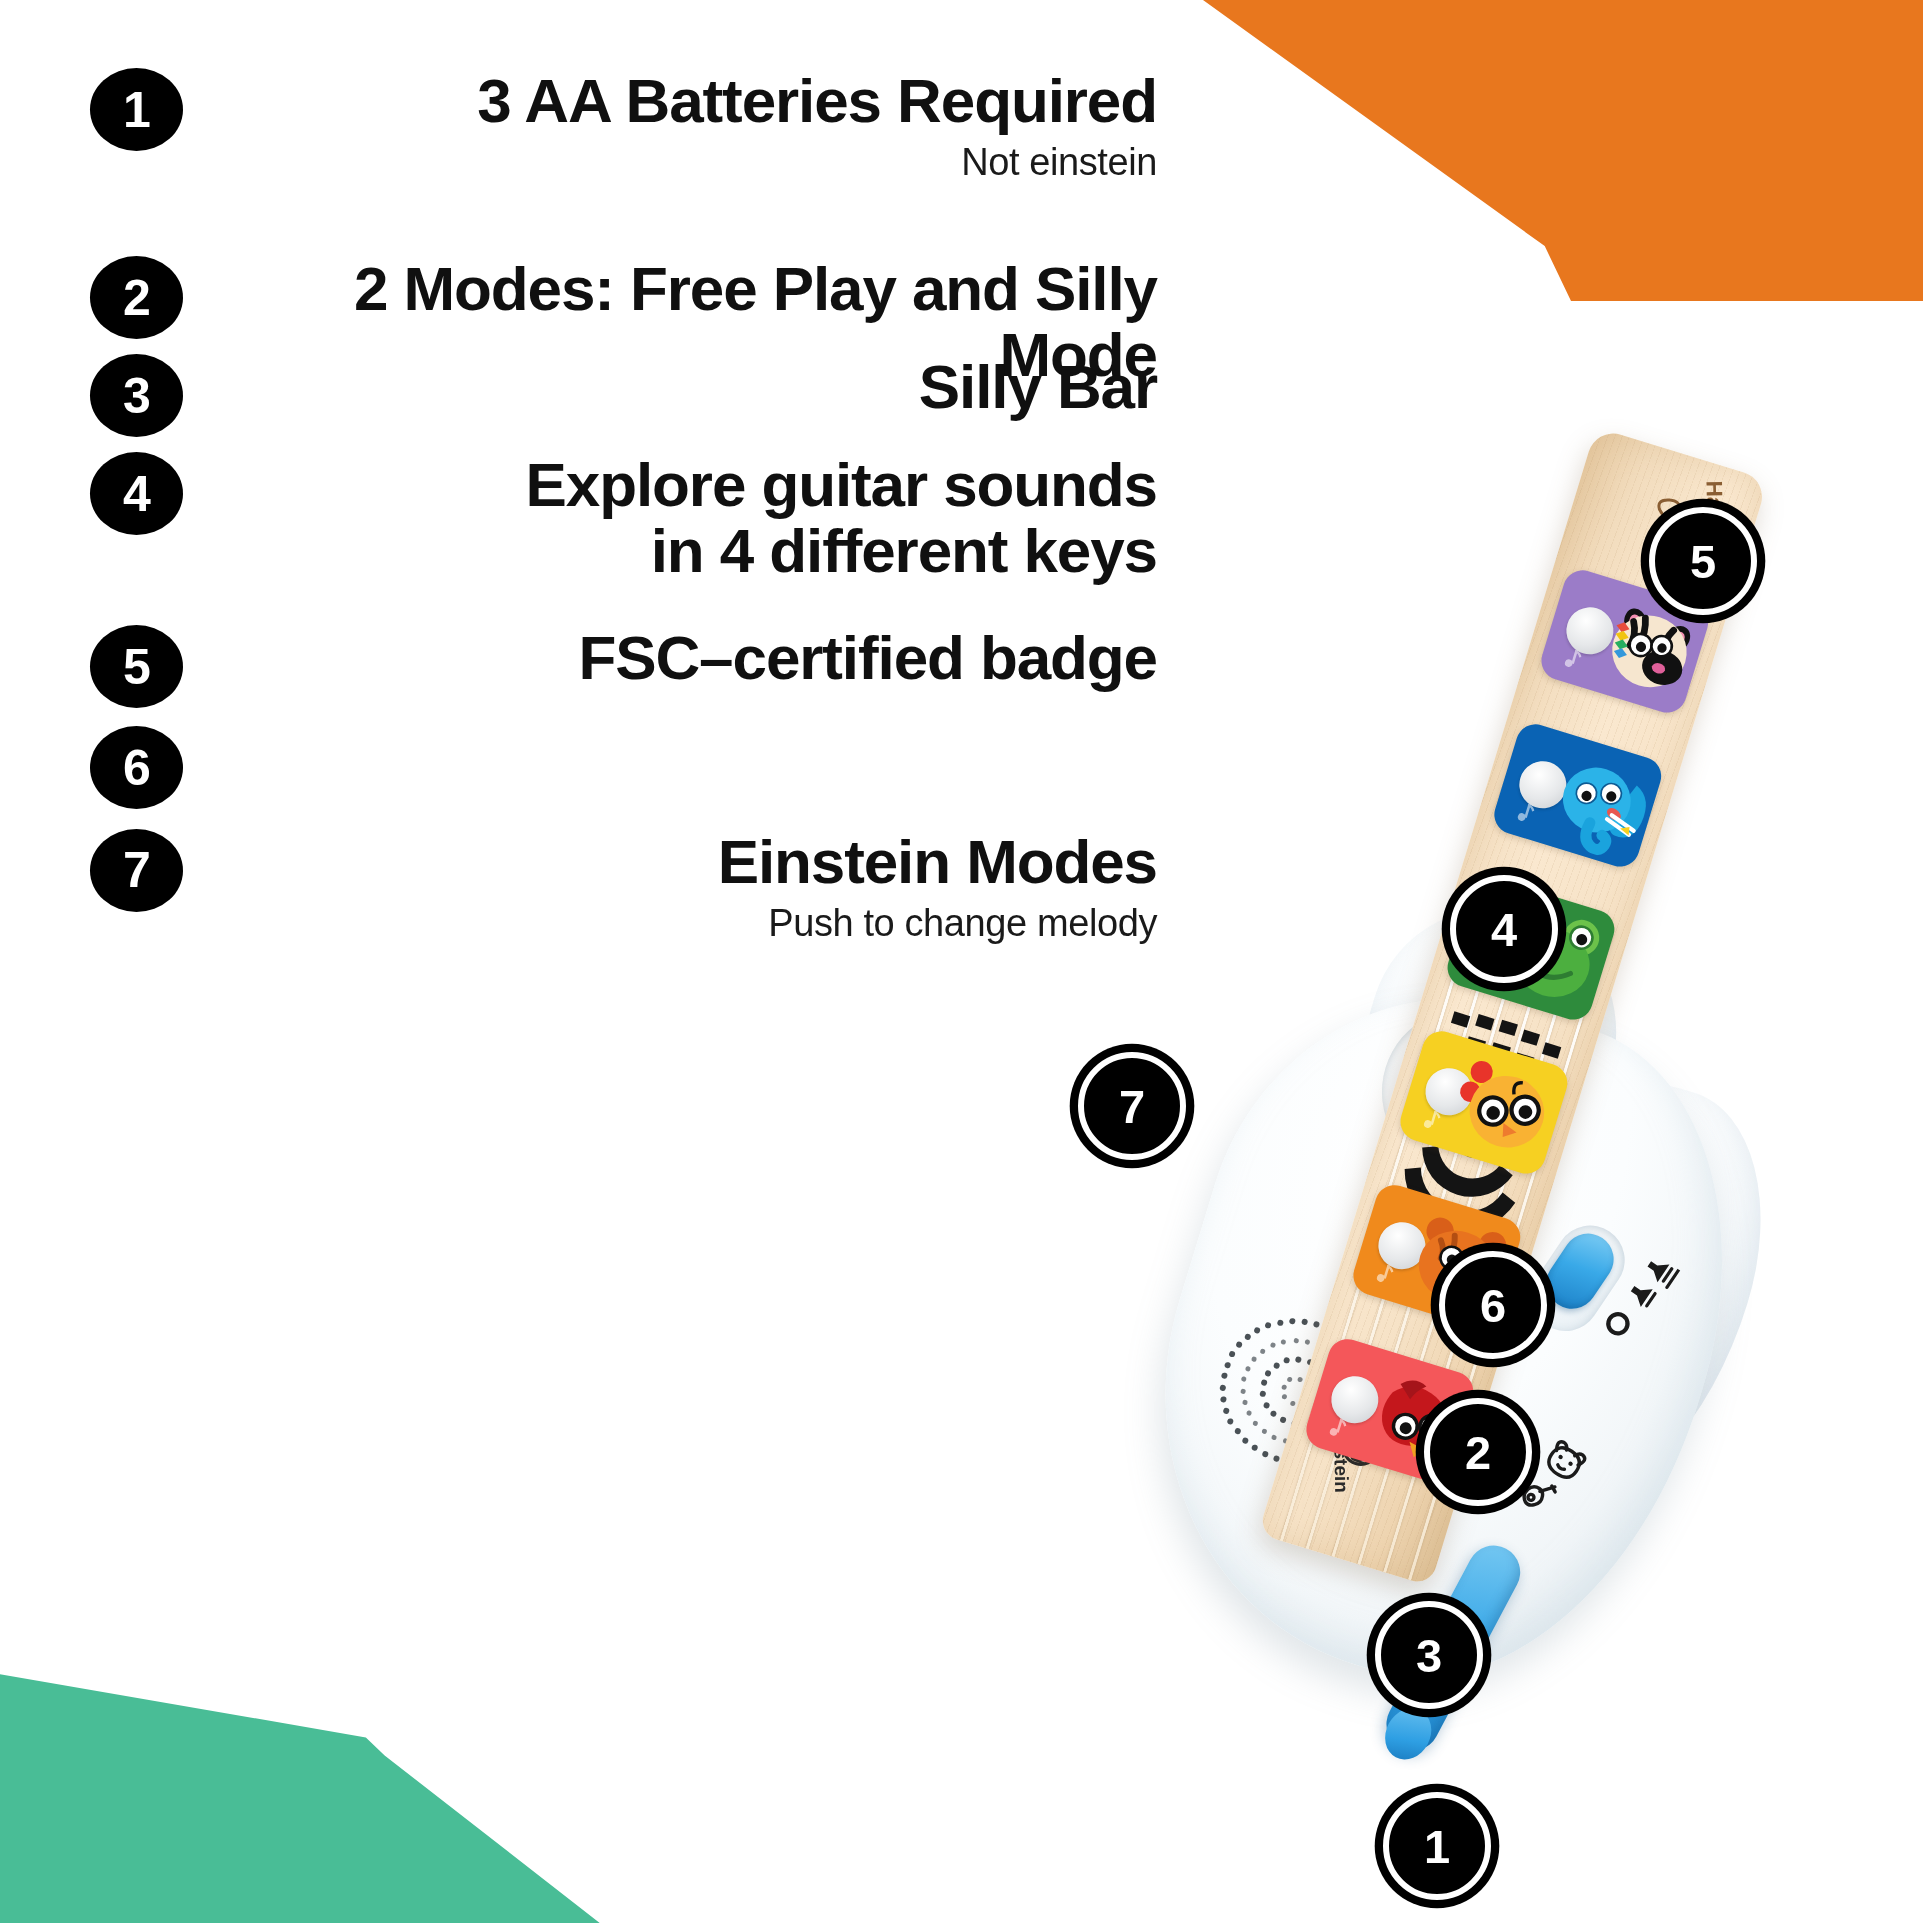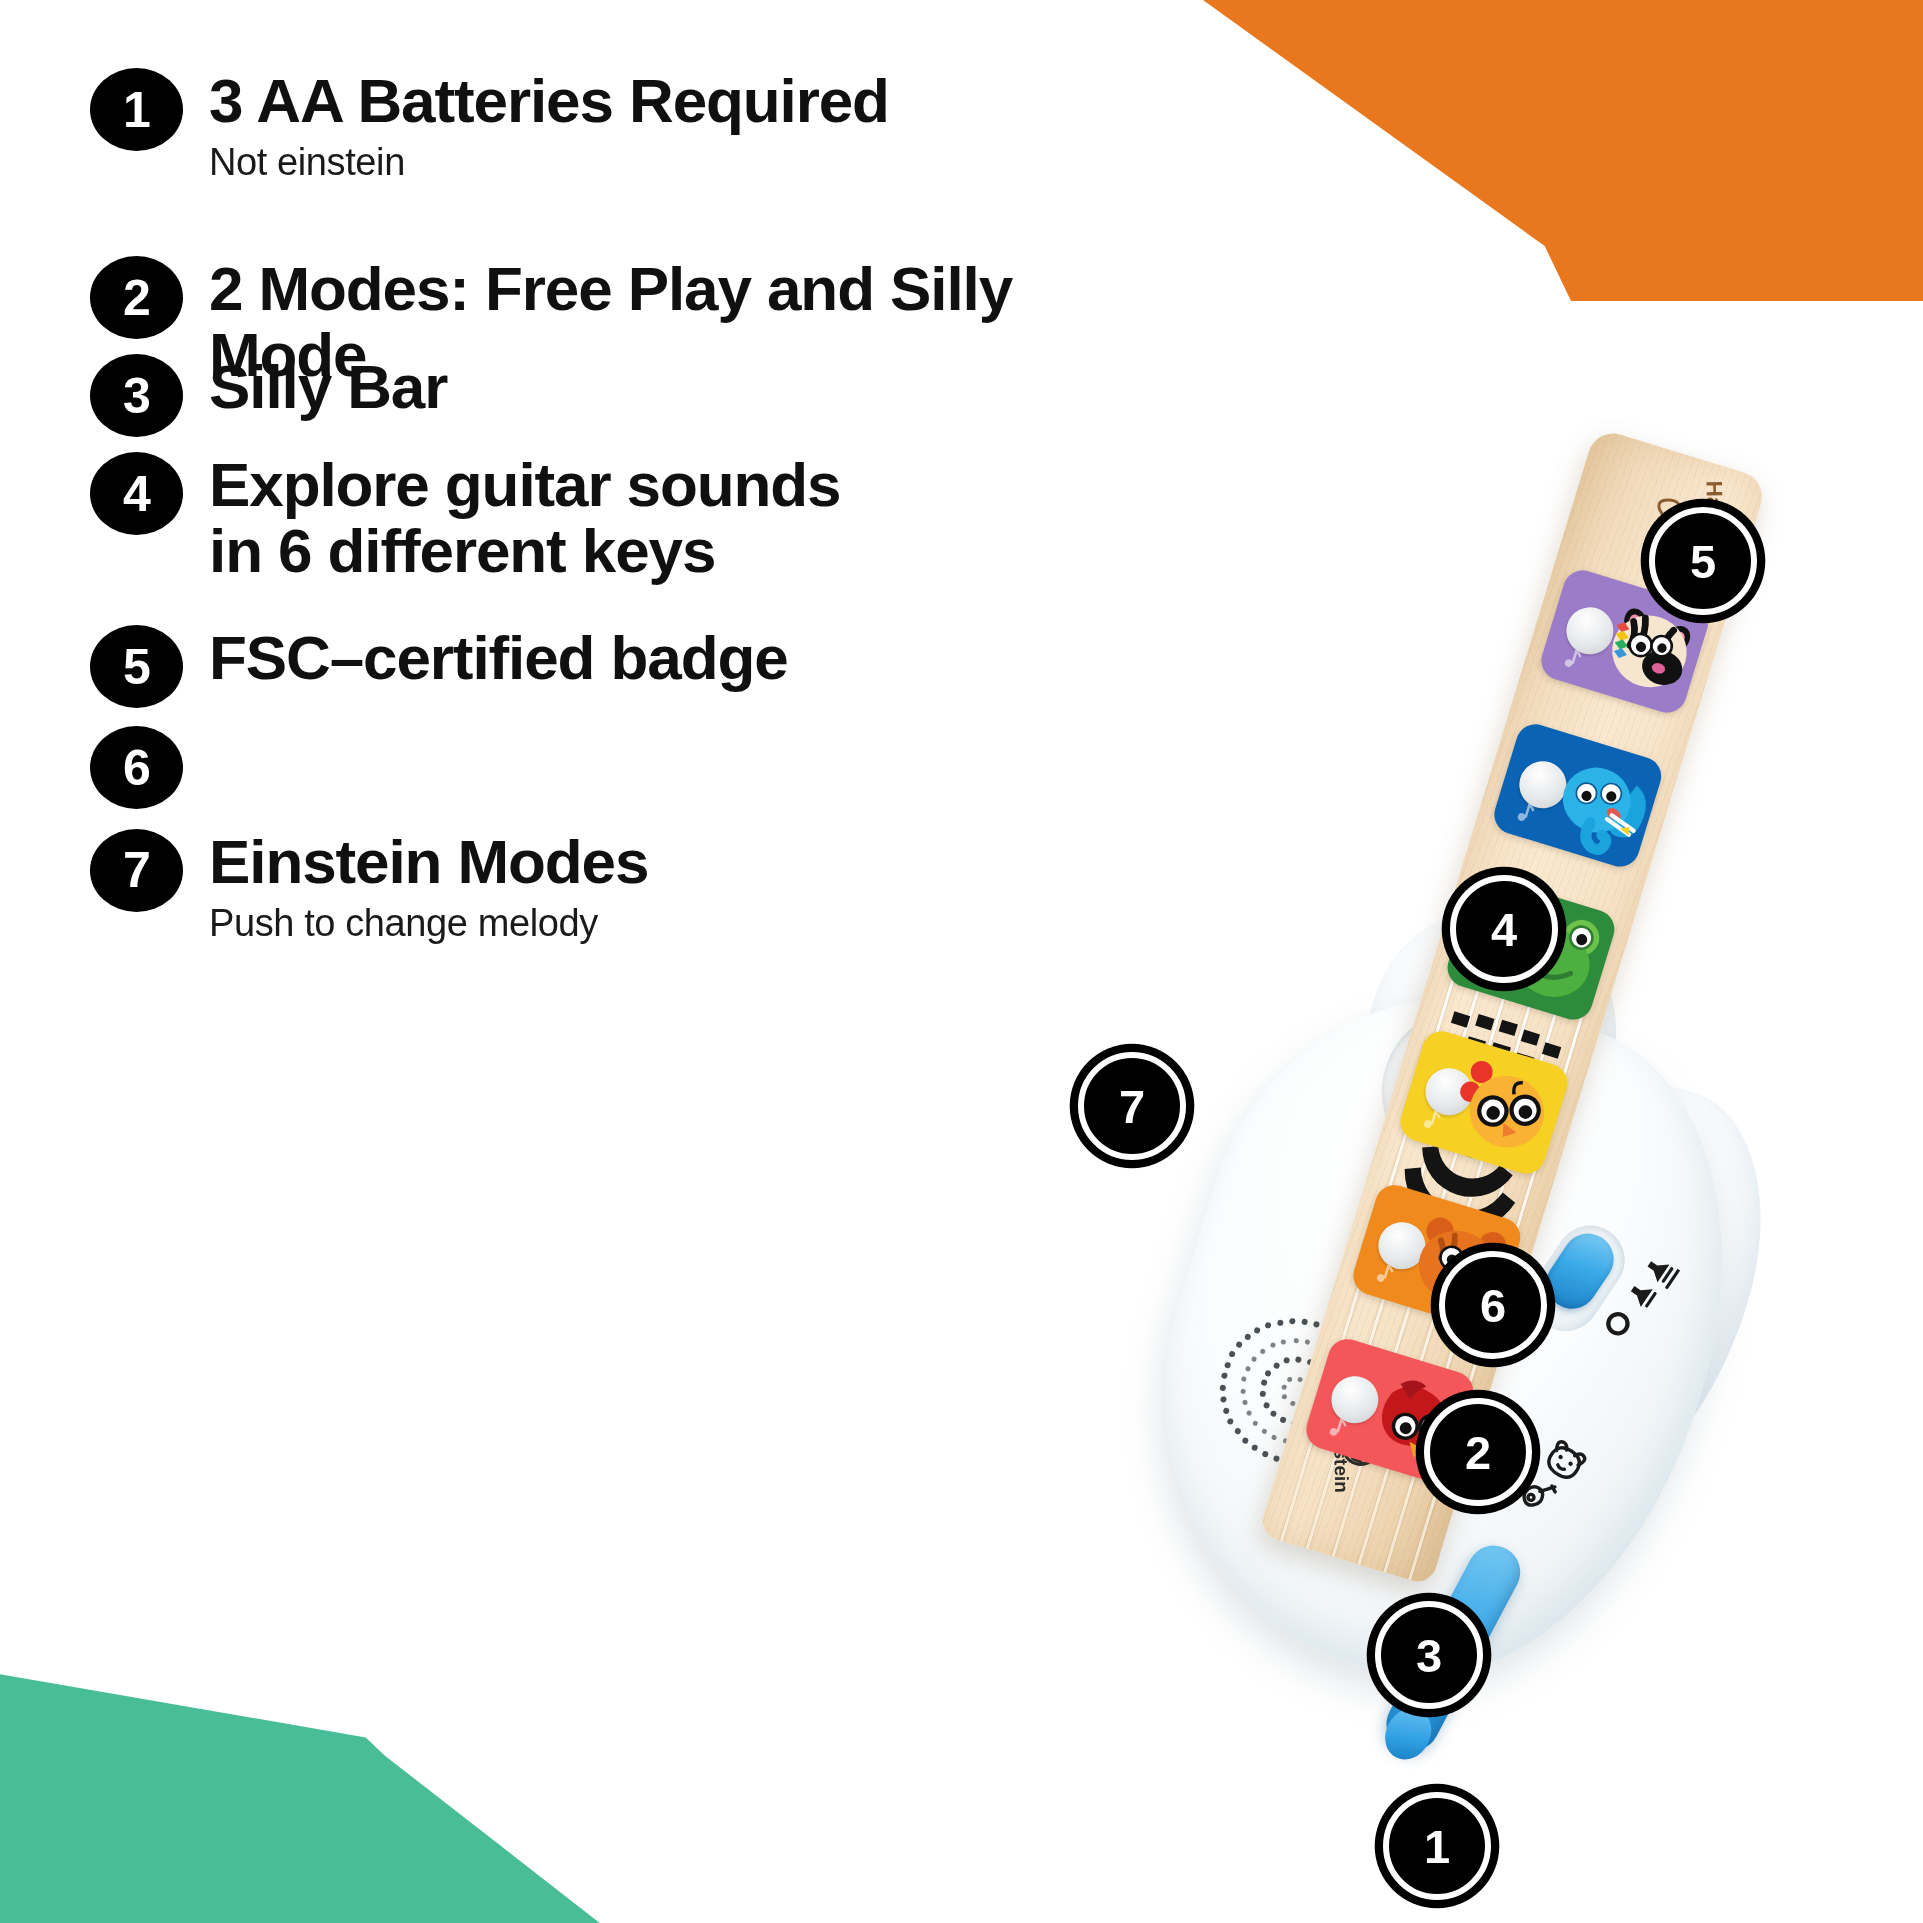"3 AA Batteries Required" .f-text { text-align: none -> right }
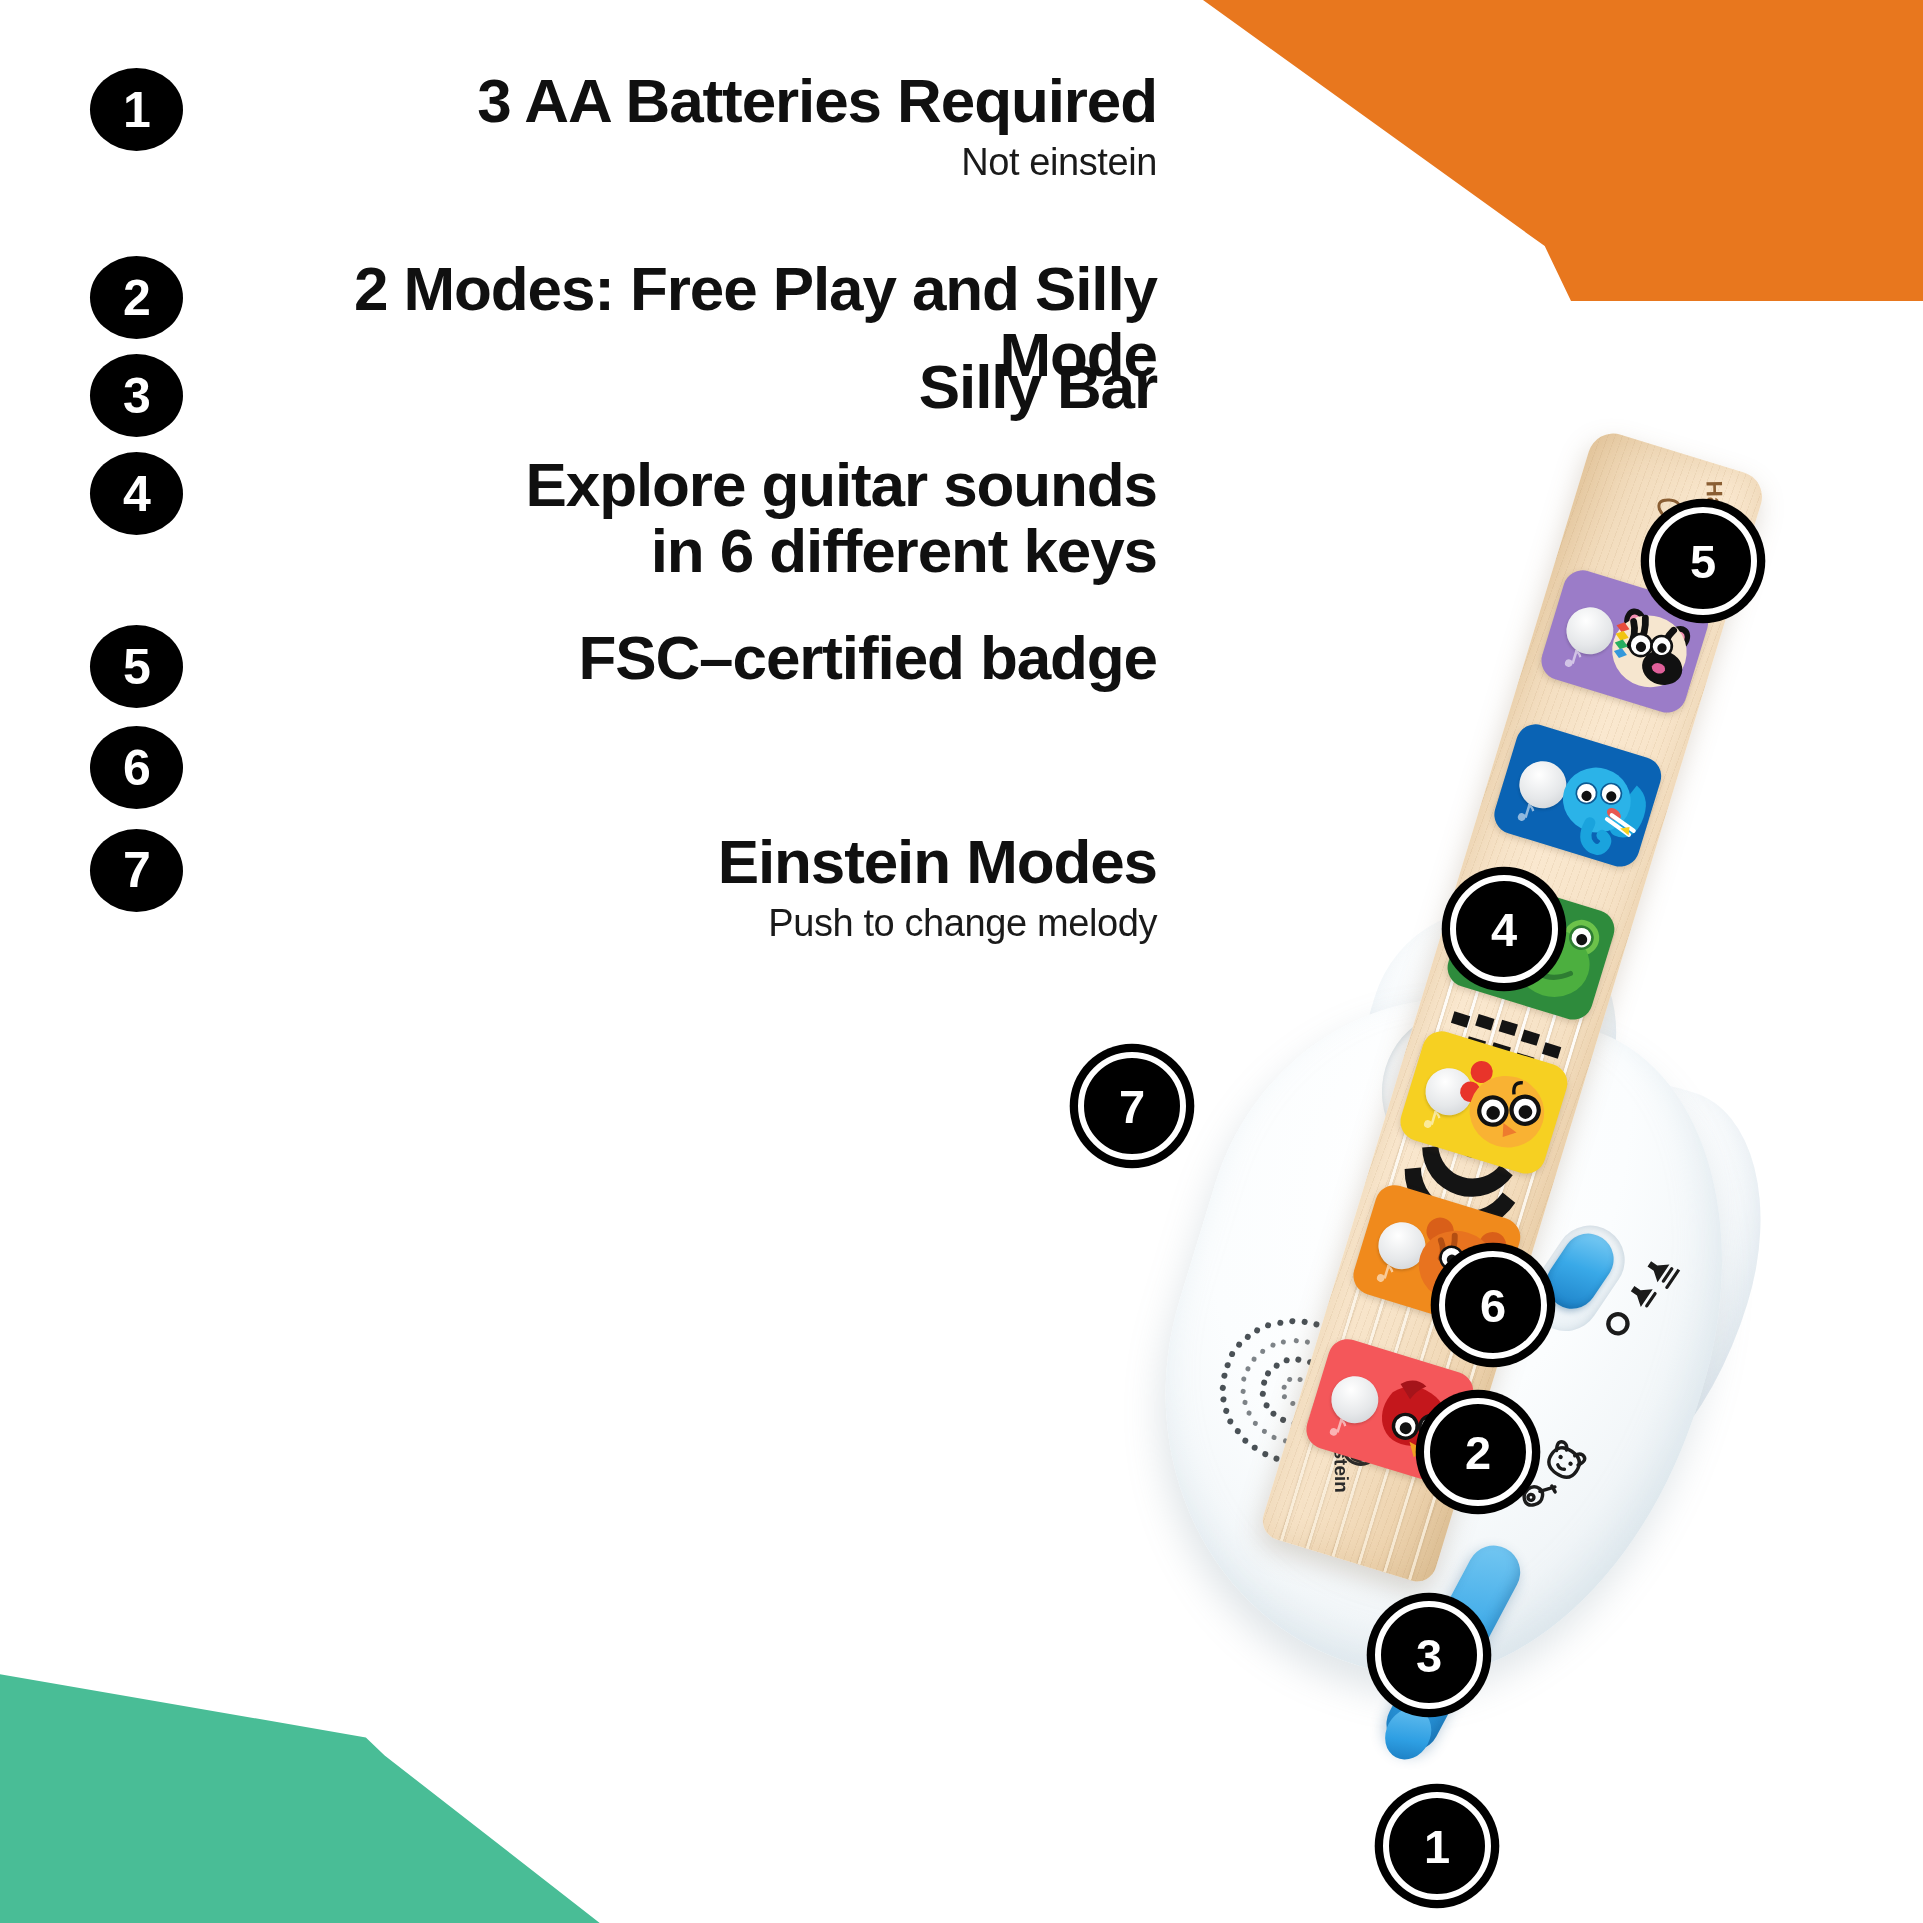"Explore guitar sounds" div.f-title { text: 6 -> 4 }
